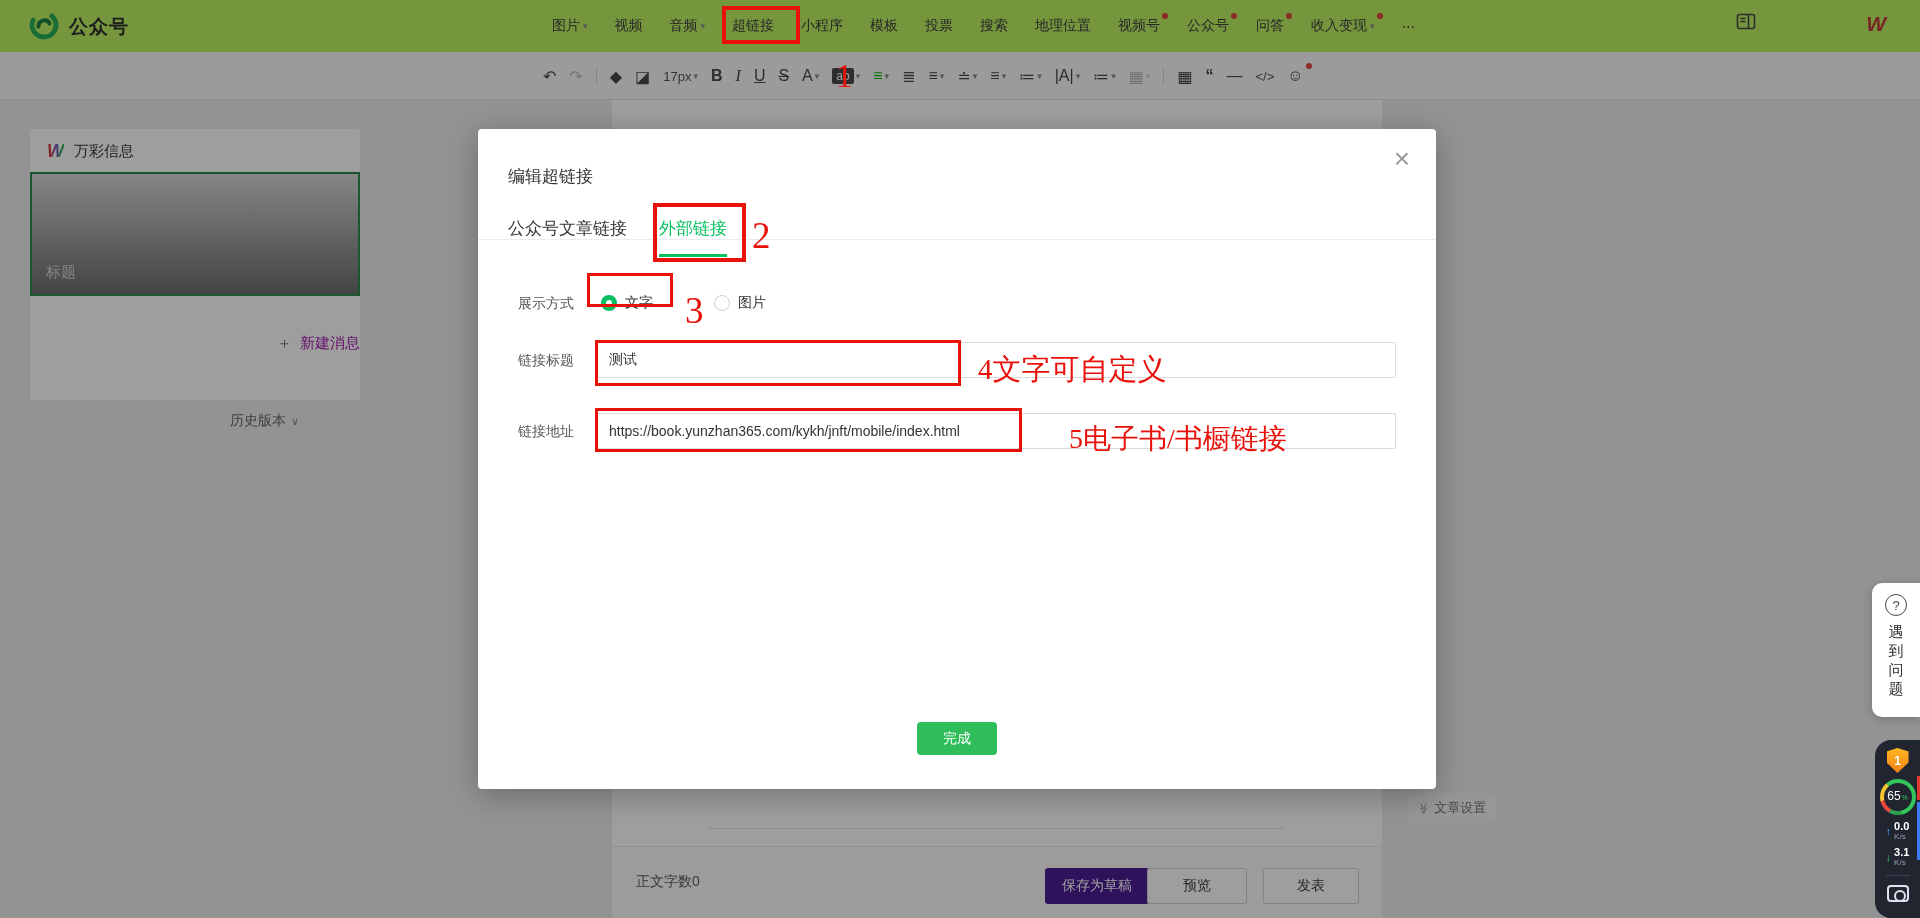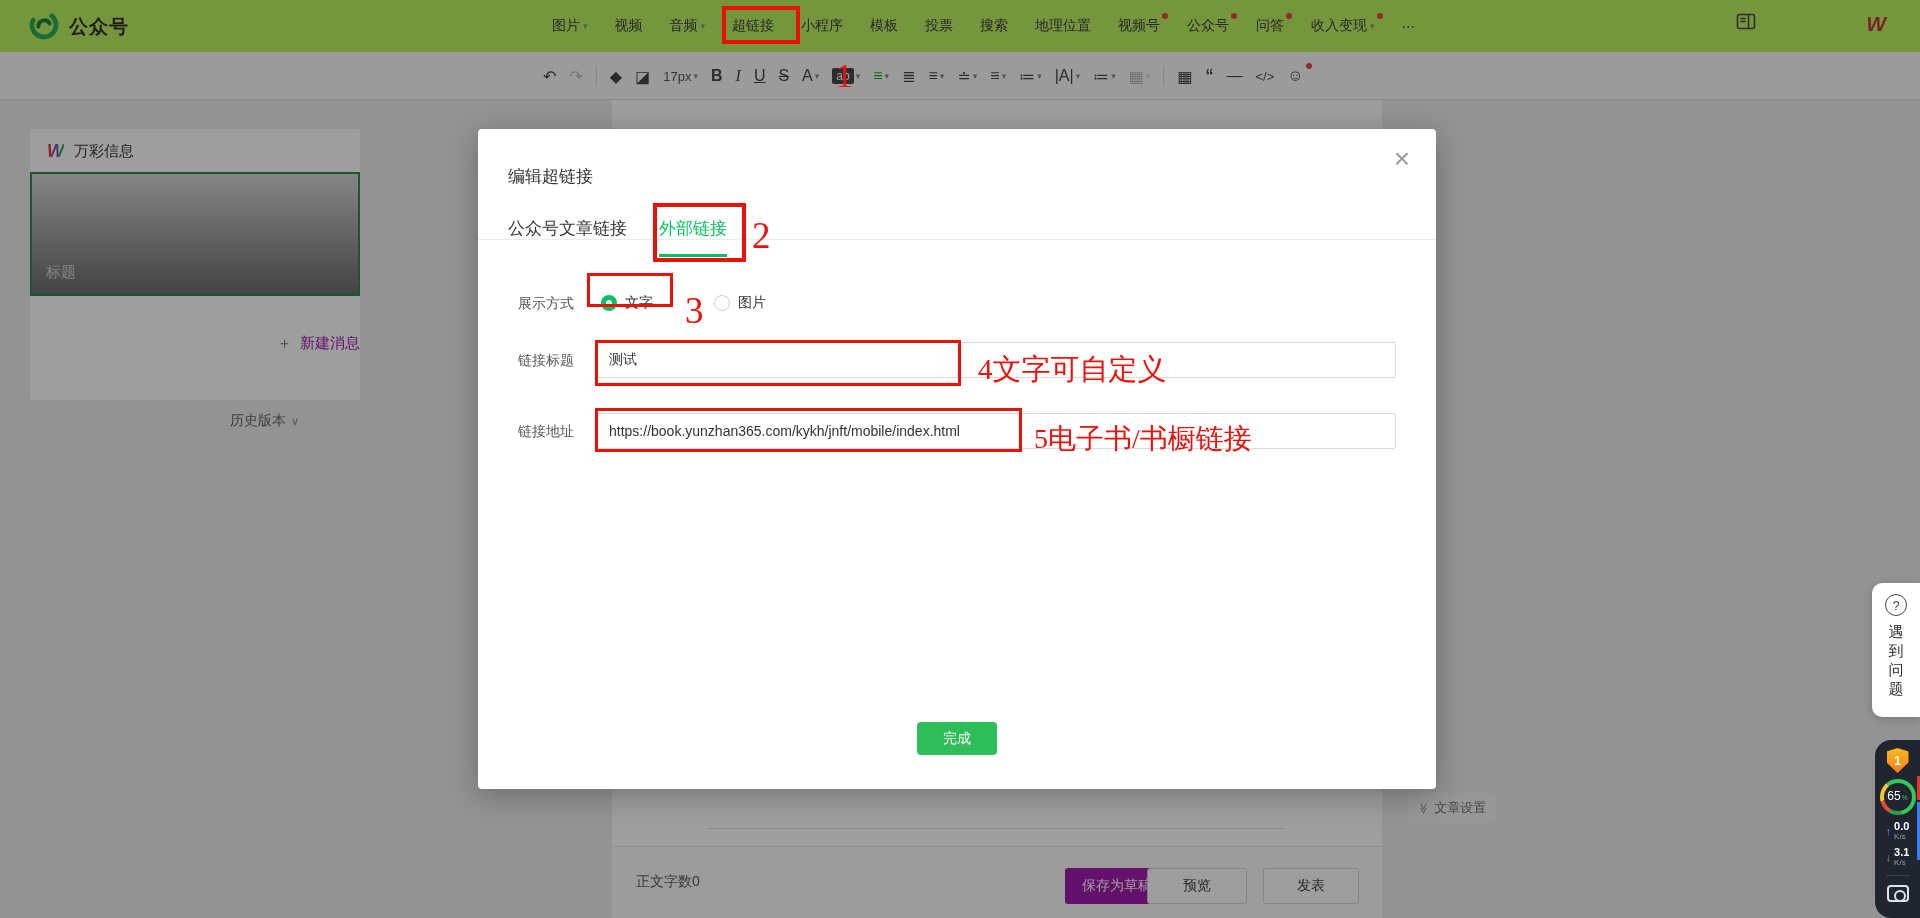"5电子书/书橱链接" .a5n { left: 1034px -> 1069px }
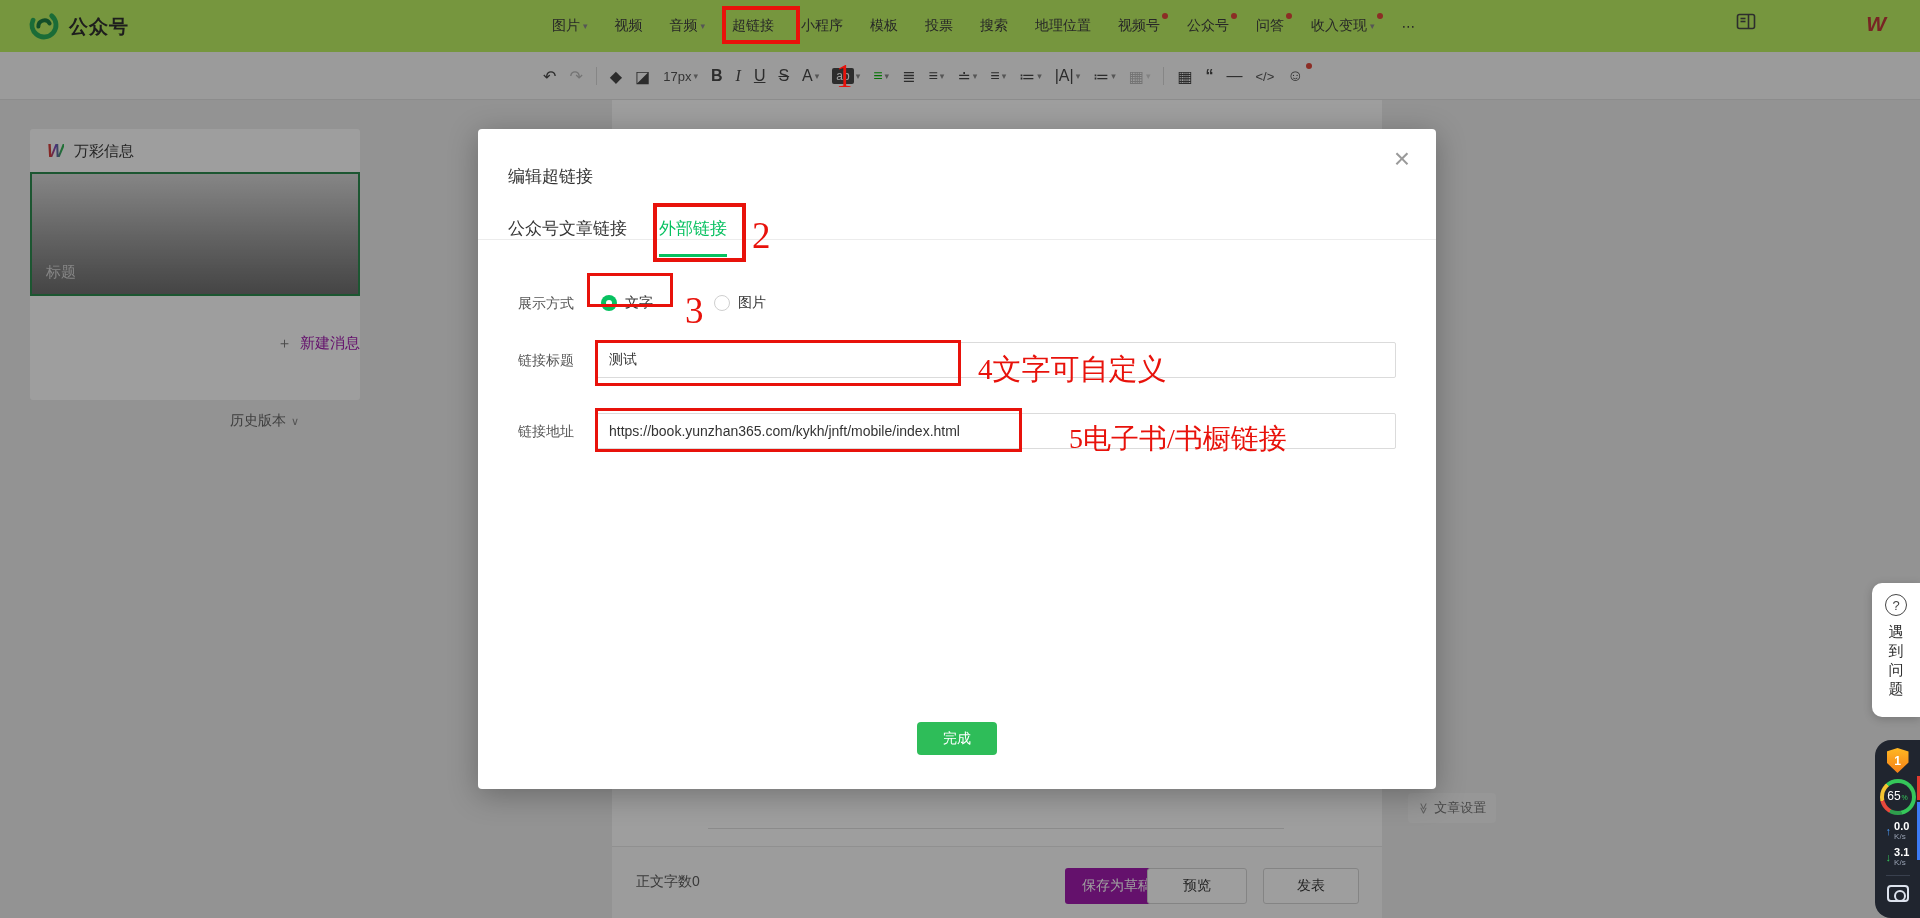"保存为草稿" .btn-save { background: #a21caf -> #4c1d95; left: 453px -> 433px }
